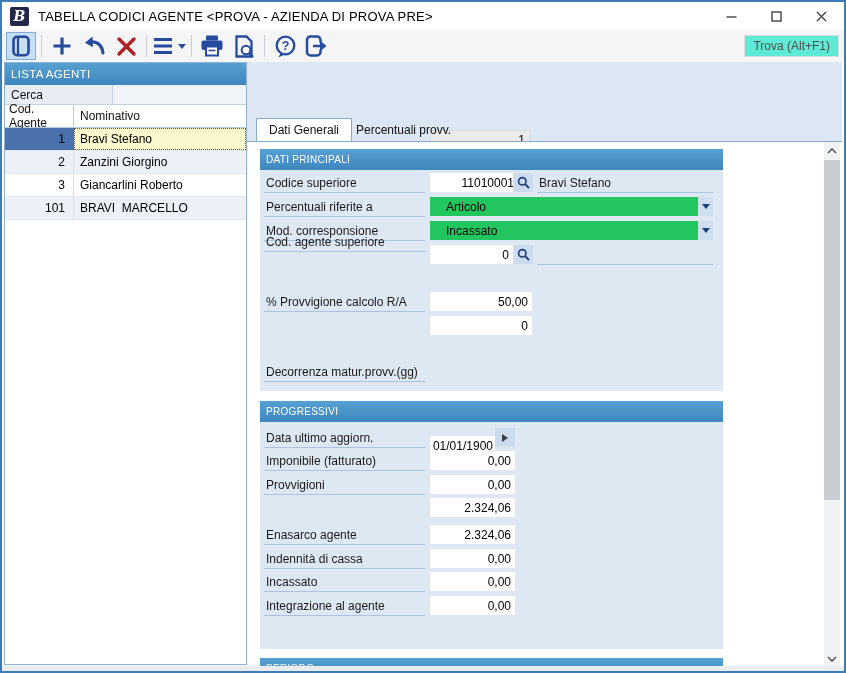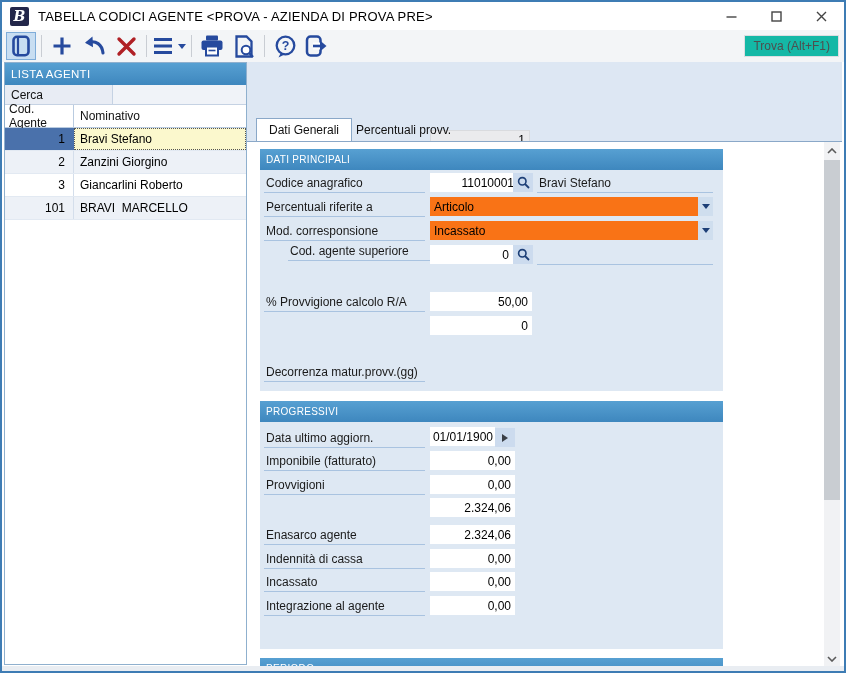"Trova (Alt+F1)" .find-box { background: #14b8a6 -> #5eead4 }
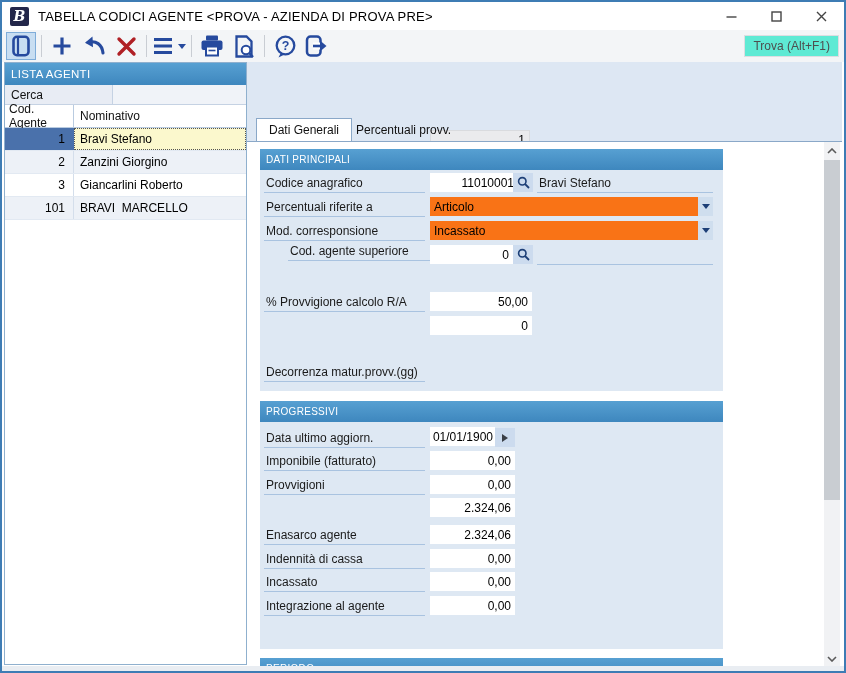"Codice anagrafico" div.lbl { text: anagrafico -> superiore }
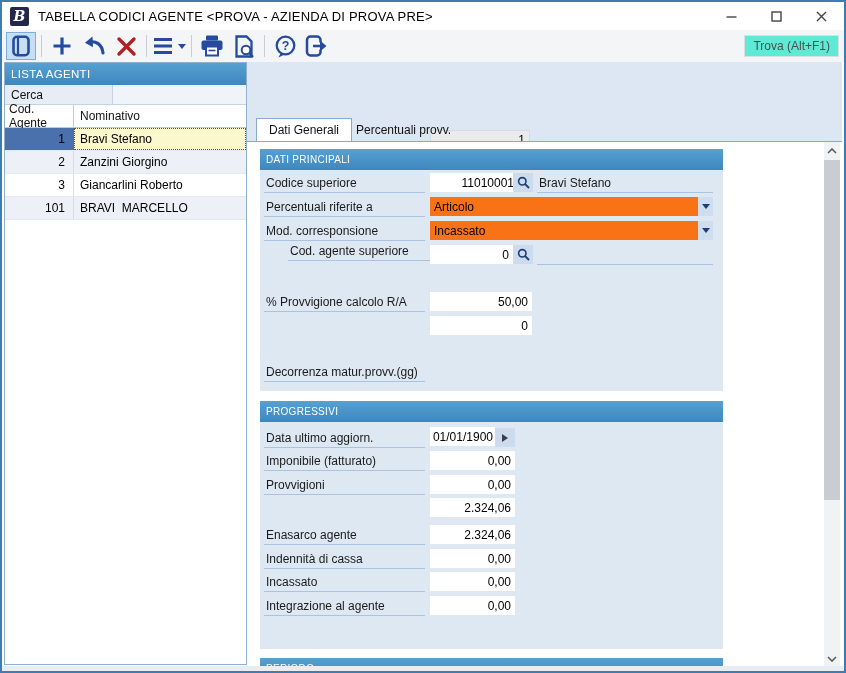"Articolo" .dd { background: #f97316 -> #22c55e; padding-left: 4px -> 16px }
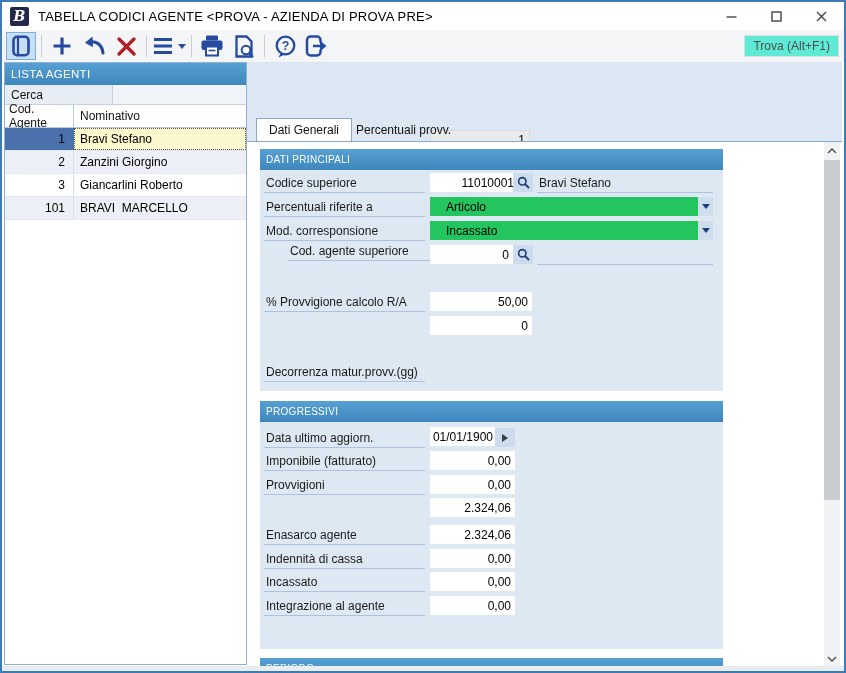"Cod. agente superiore" div.lbl { margin-left: 24px -> none; top: 73px -> 64px }
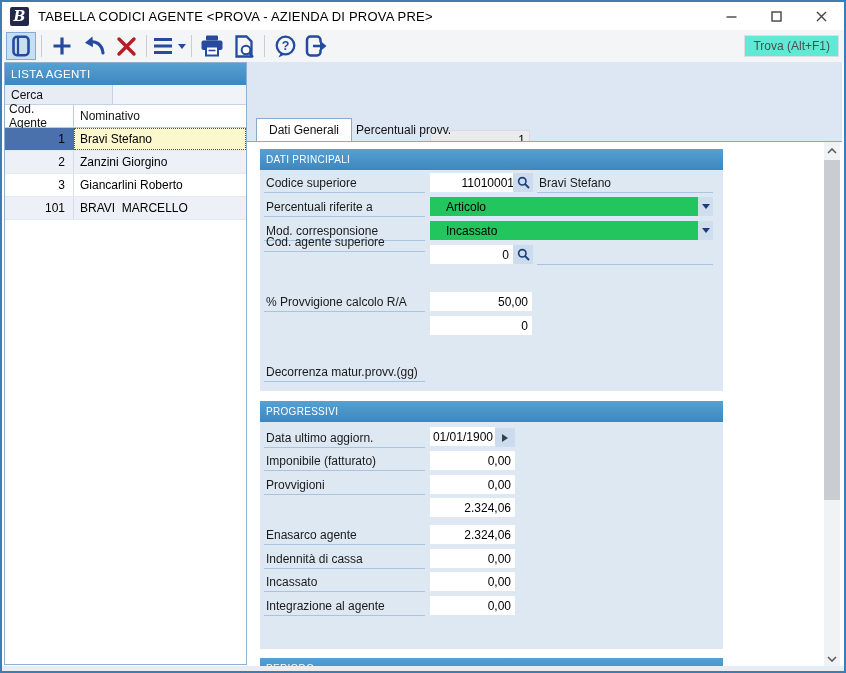"01/01/1900" div.inp { top: 5px -> 14px }
